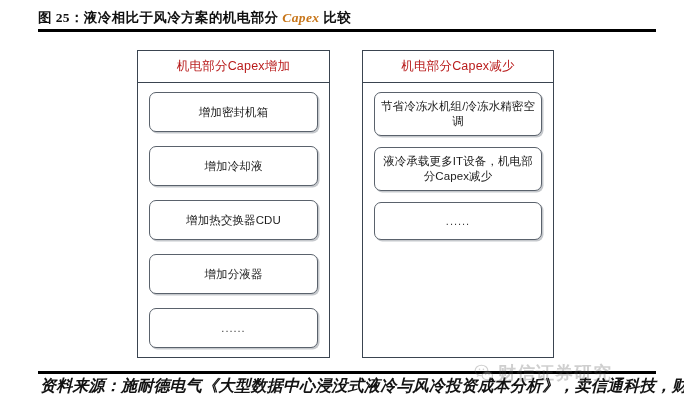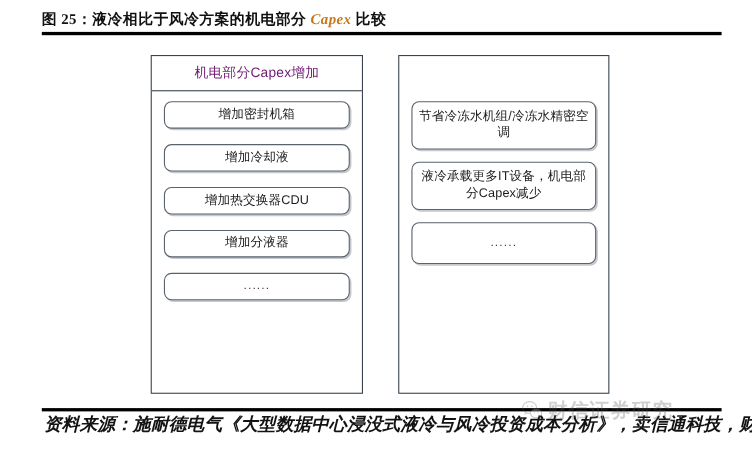"机电部分Capex增加" .panel-header { color: #701a75 -> #b91c1c }
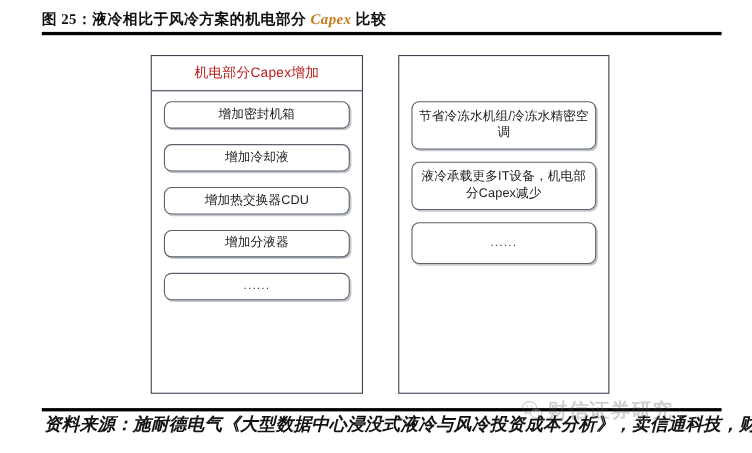"机电部分Capex减少" div.panel-header { html: none -> <div>机电部分Capex减少</div> }
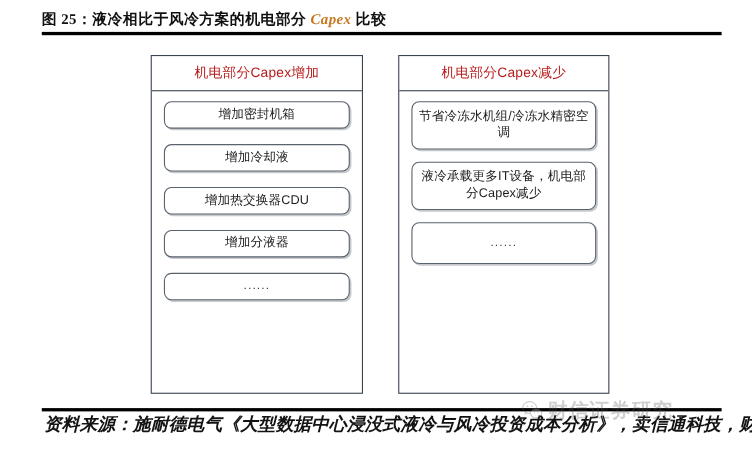"增加密封机箱" #panel-increase .item-box { height: 25px -> 40px }
